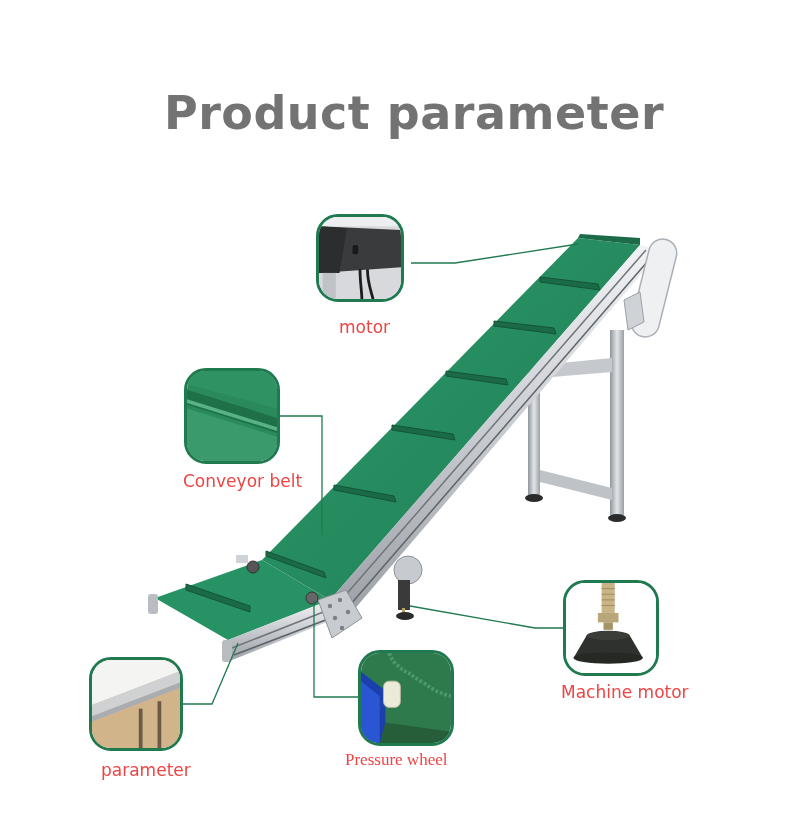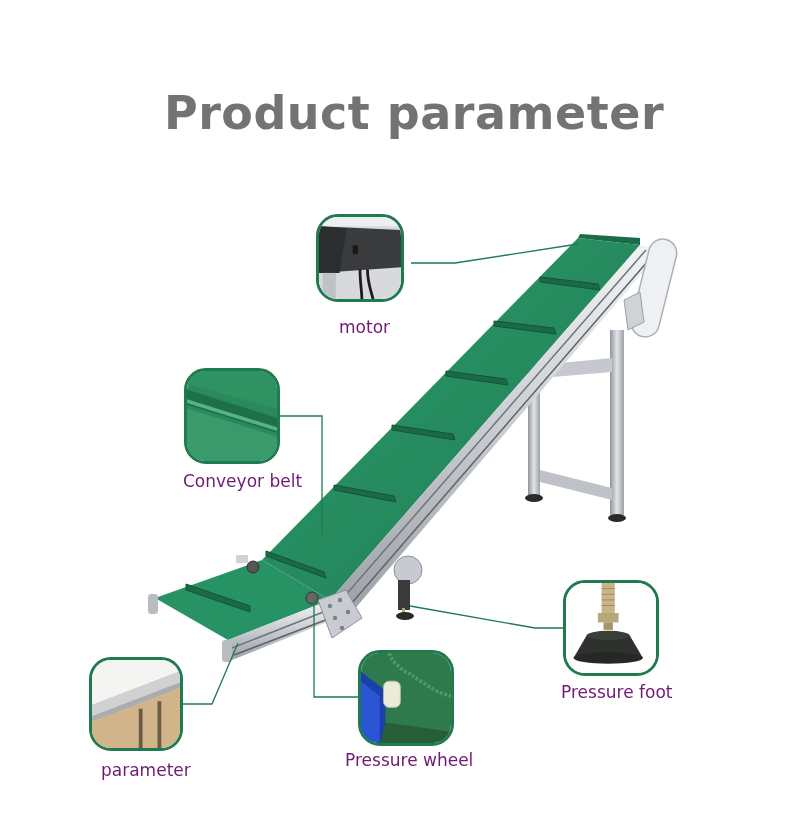"motor" .label { color: #701a75 -> #ef4444 }
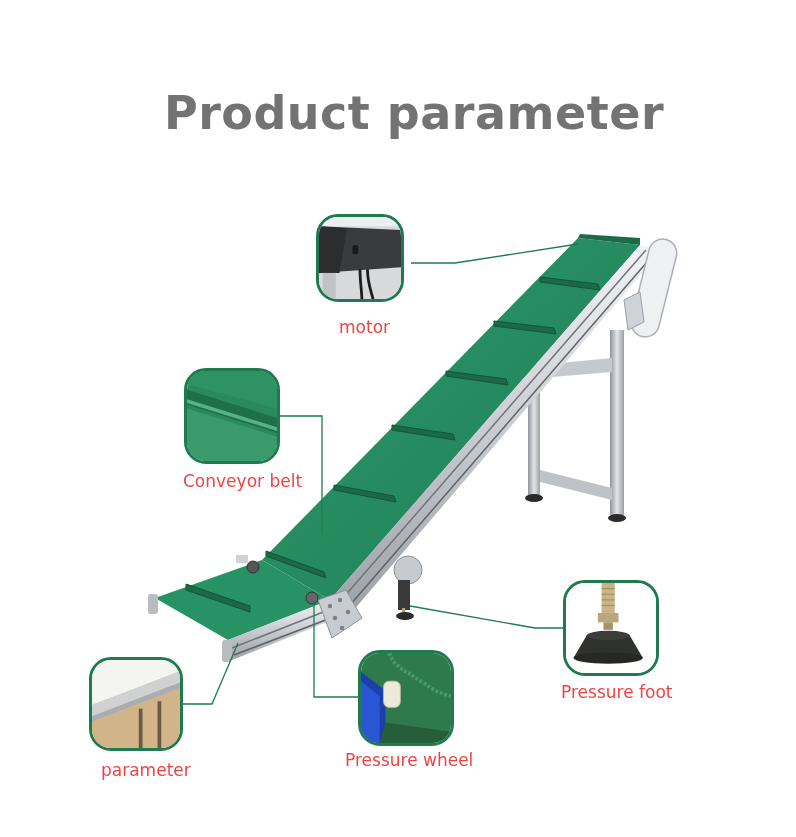"Pressure foot" div.label { text: Pressure foot -> Machine motor }
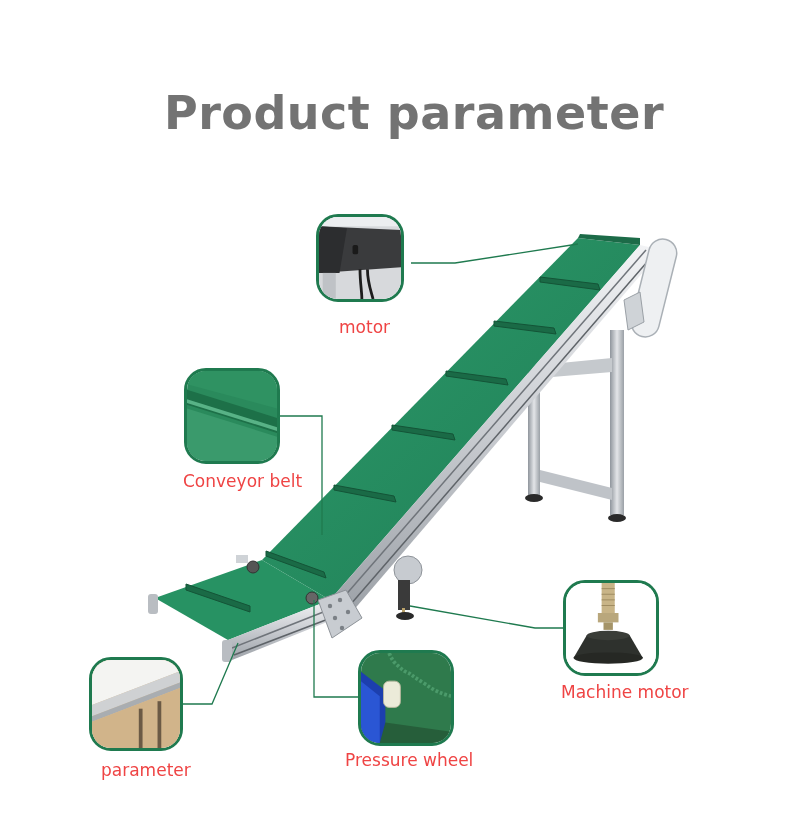"Pressure wheel" div.label { font-family: none -> Liberation Serif, serif }
